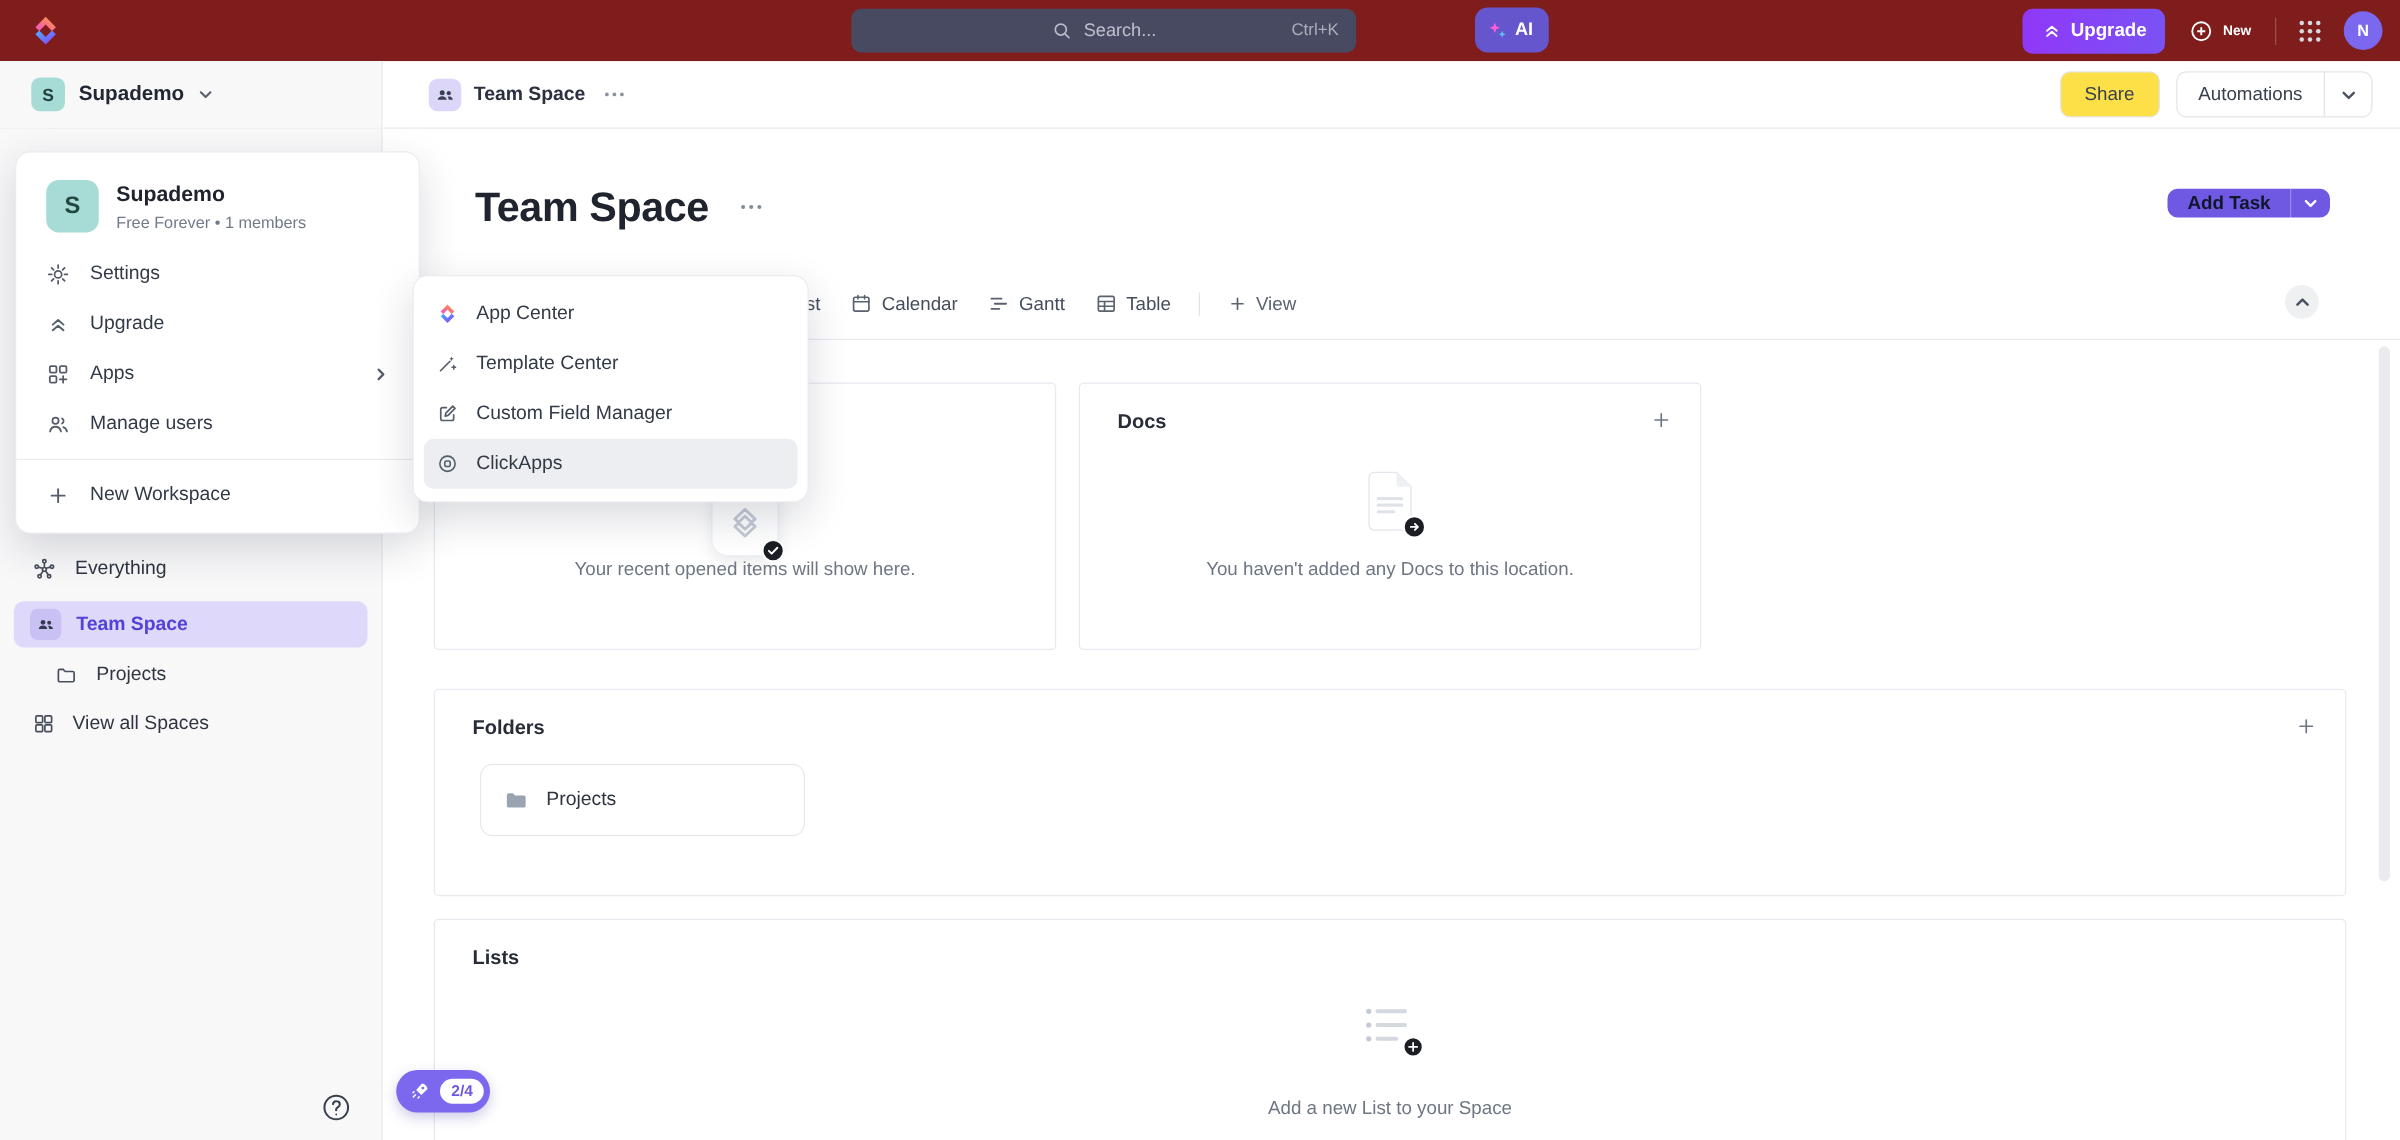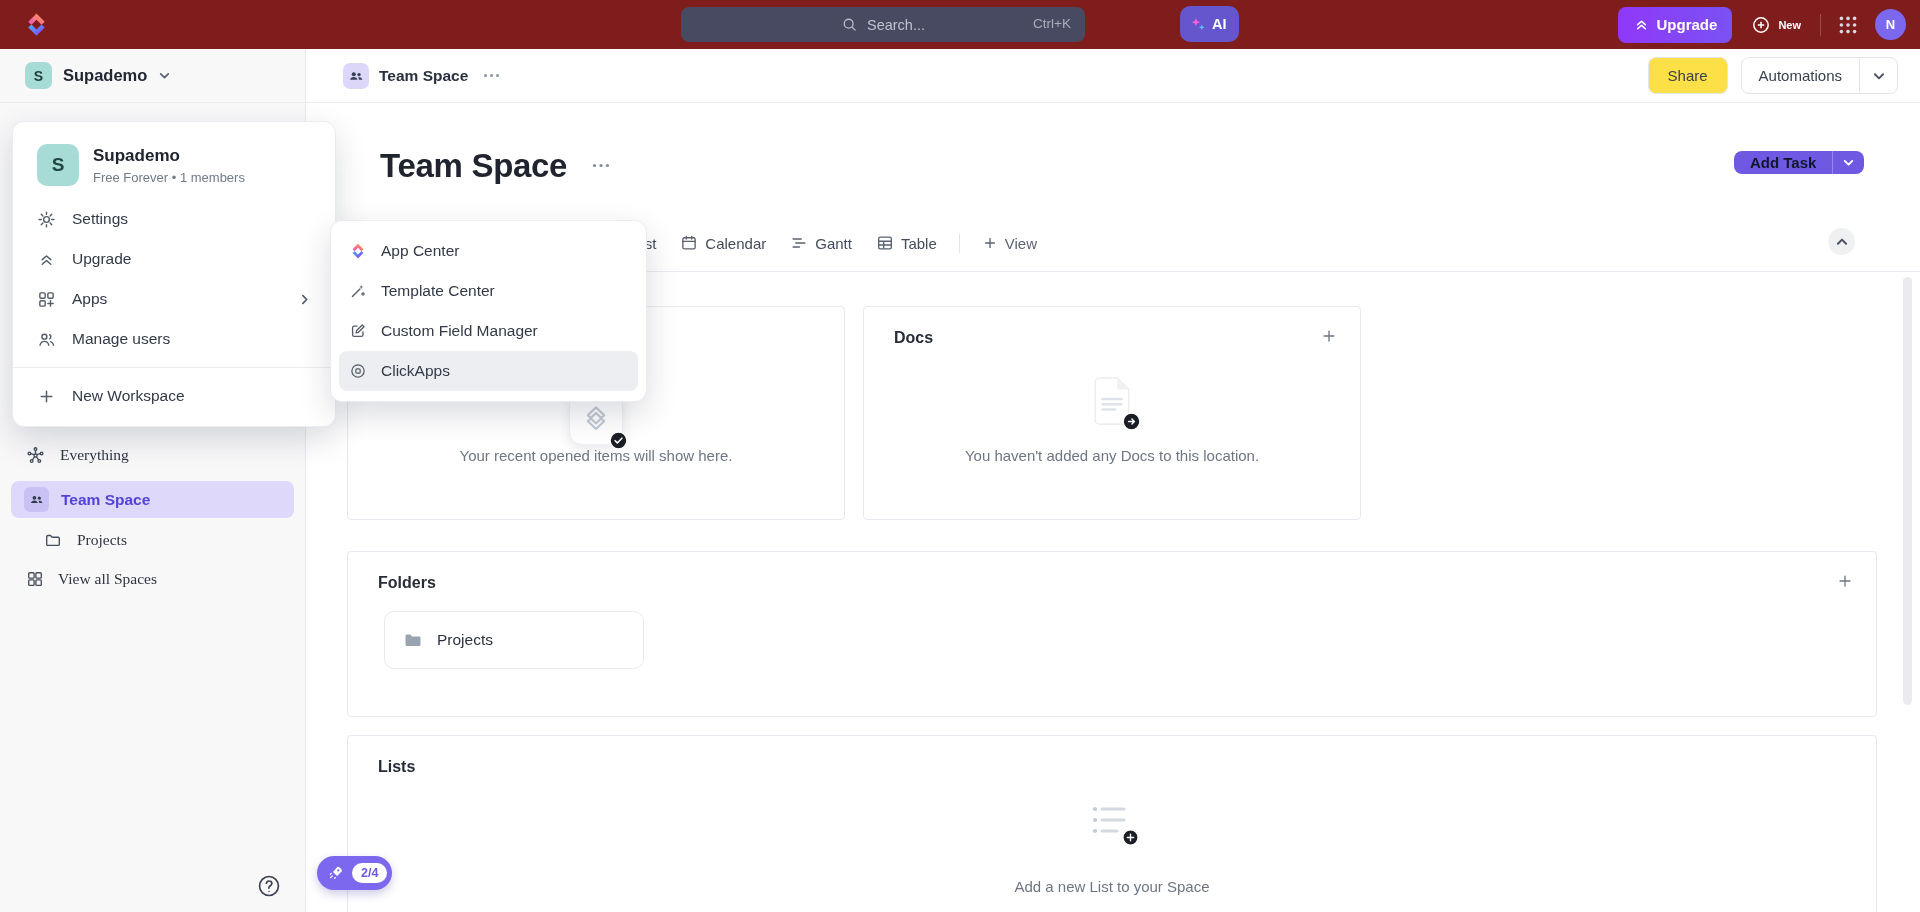"Everything" .sb-item { font-family: Liberation Serif, serif -> none }
